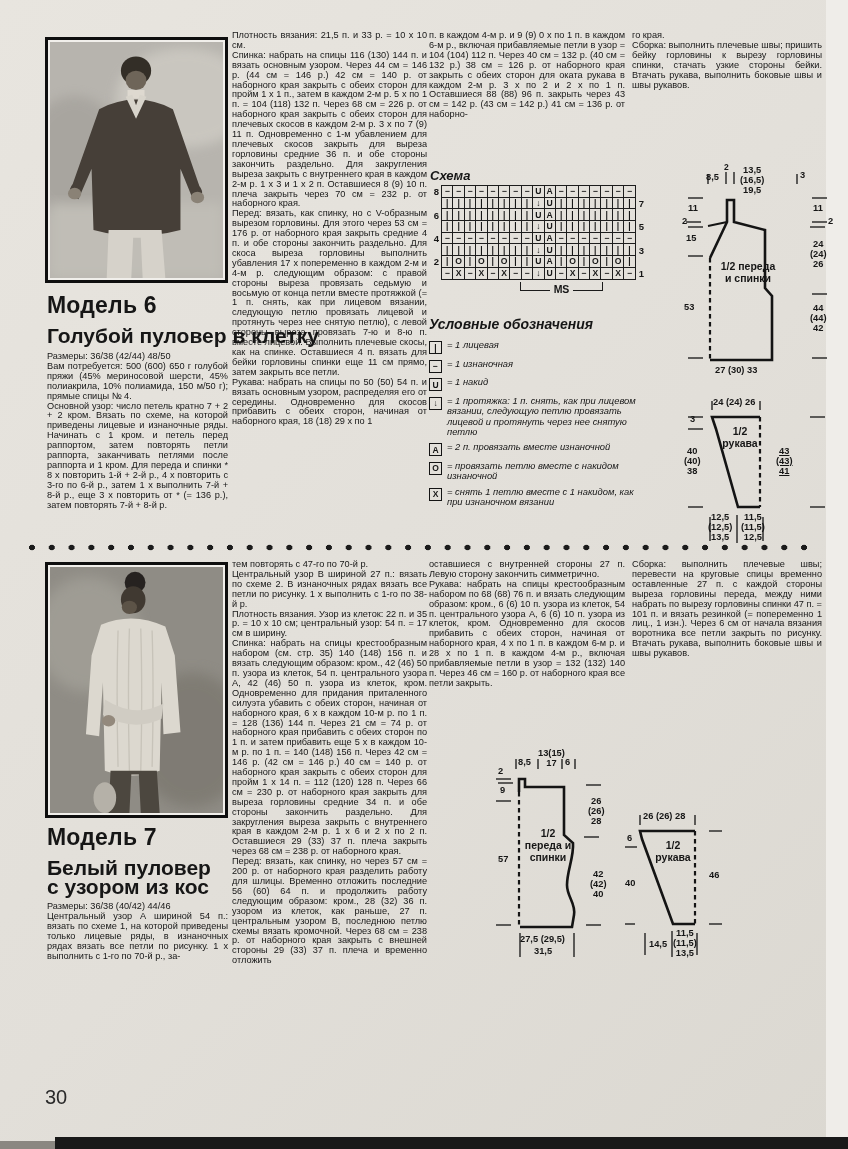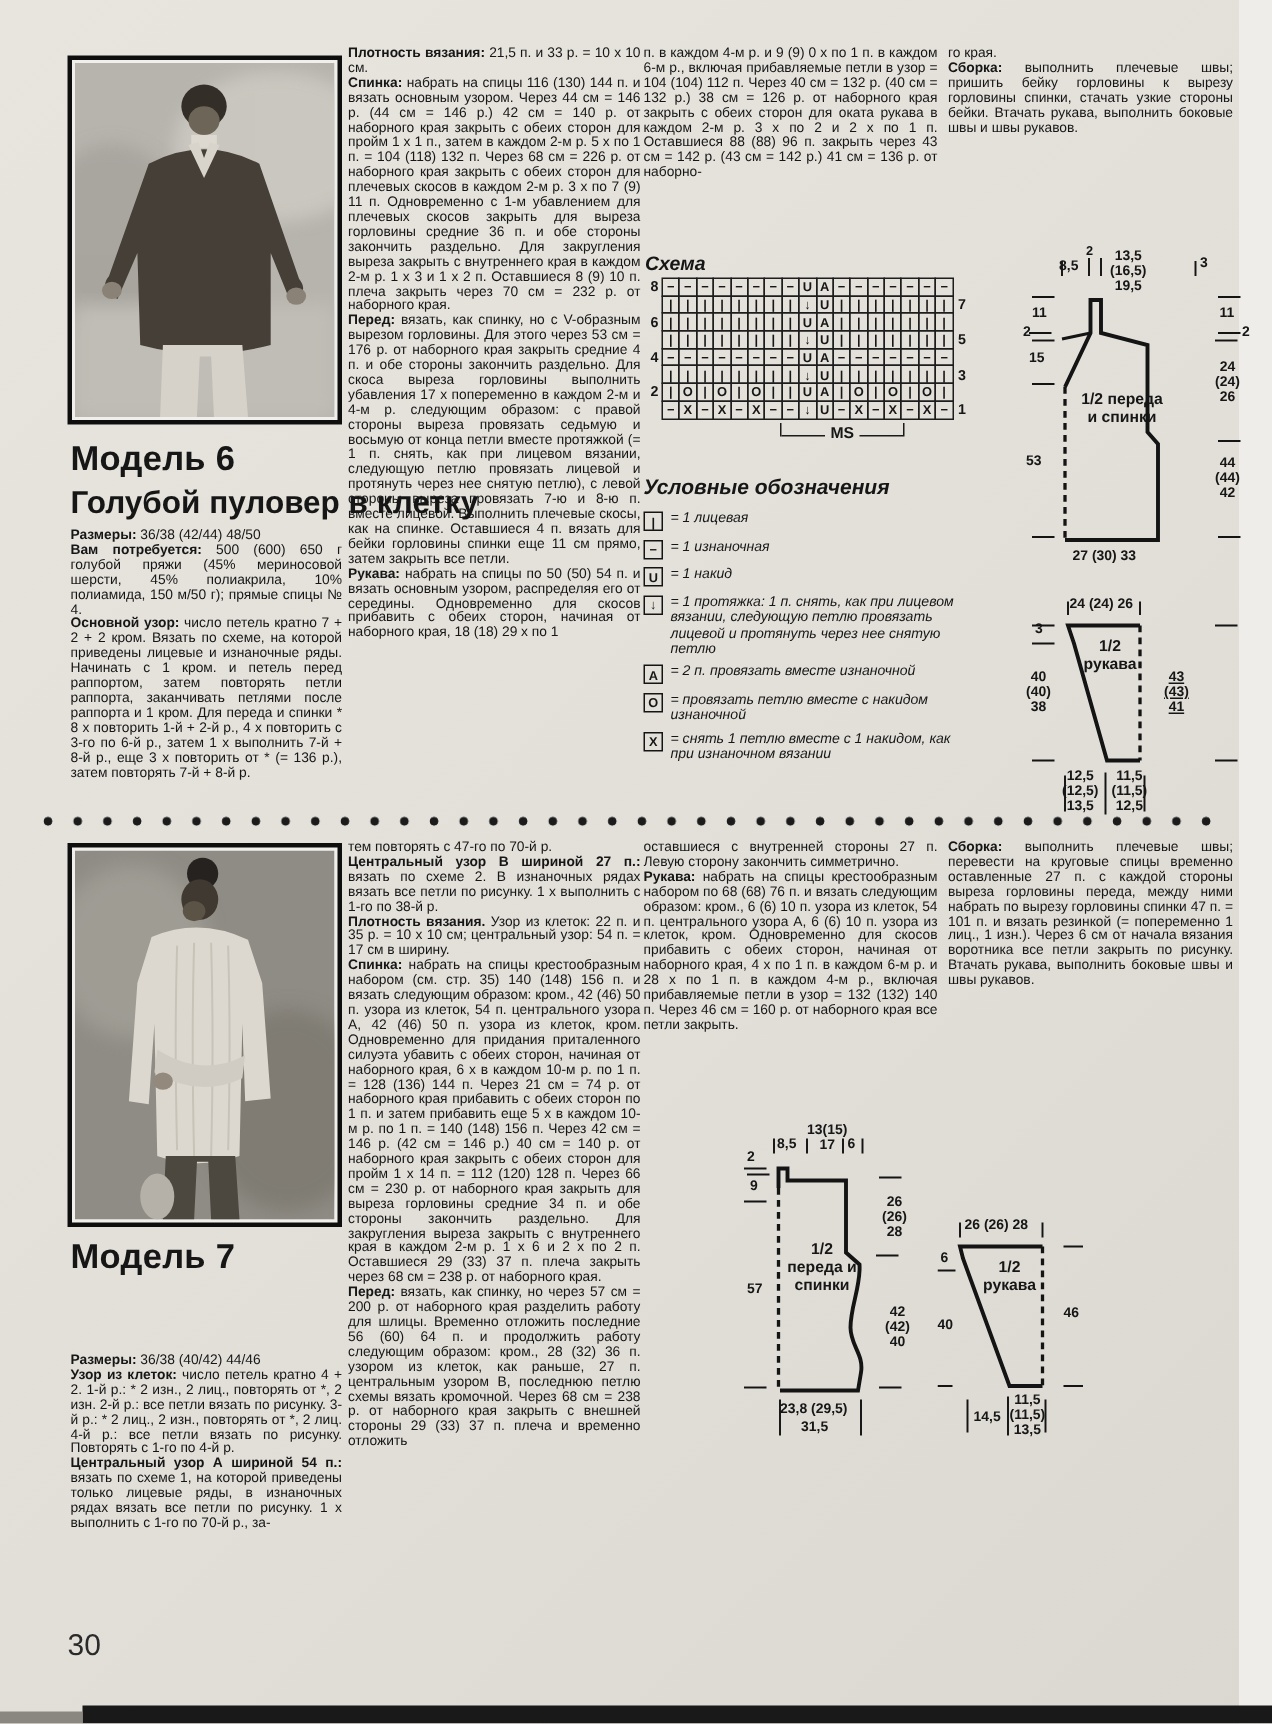"Плотность вязания:" .para b { font-weight: 700 -> 400 }
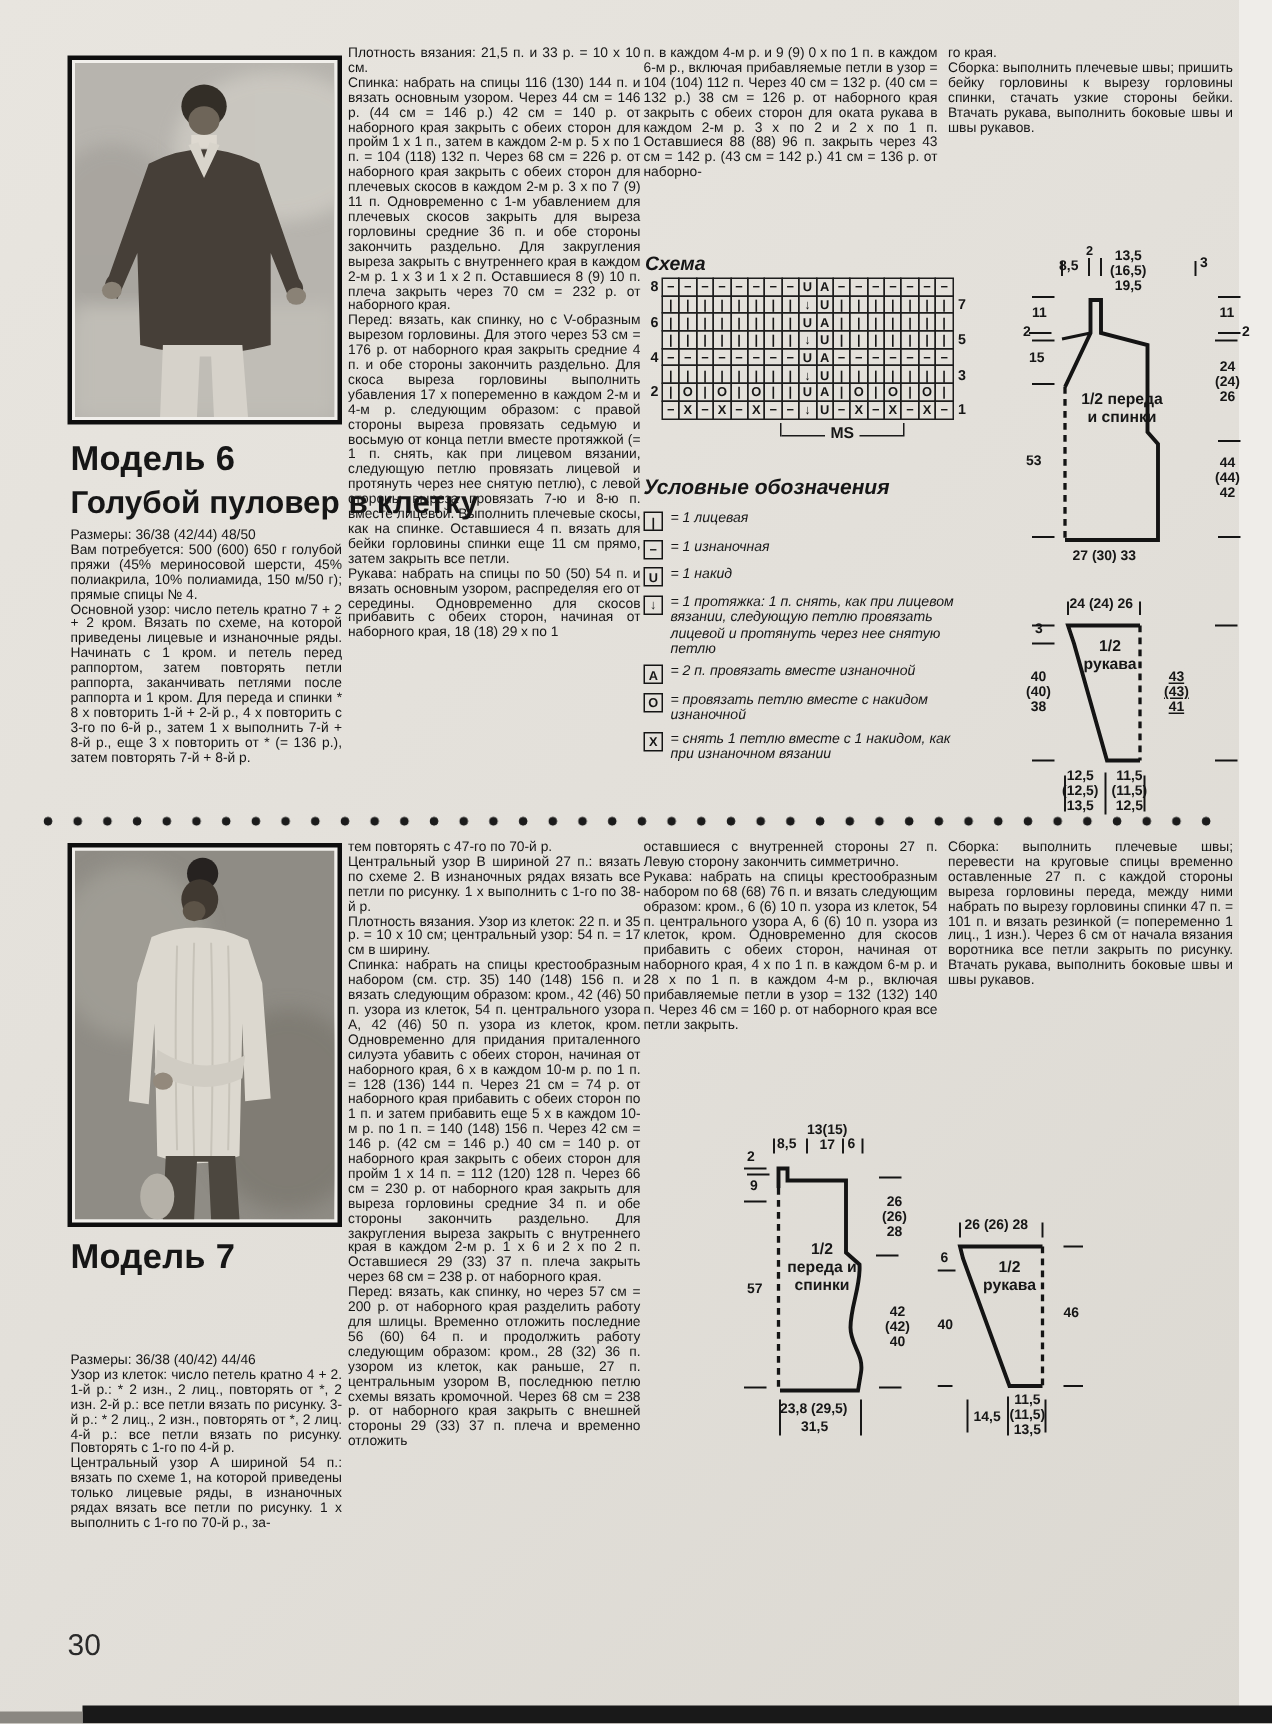"Белый пуловер" h2.model-sub { html: none -> <h2>Белый пуловер с узором из кос</h2> }
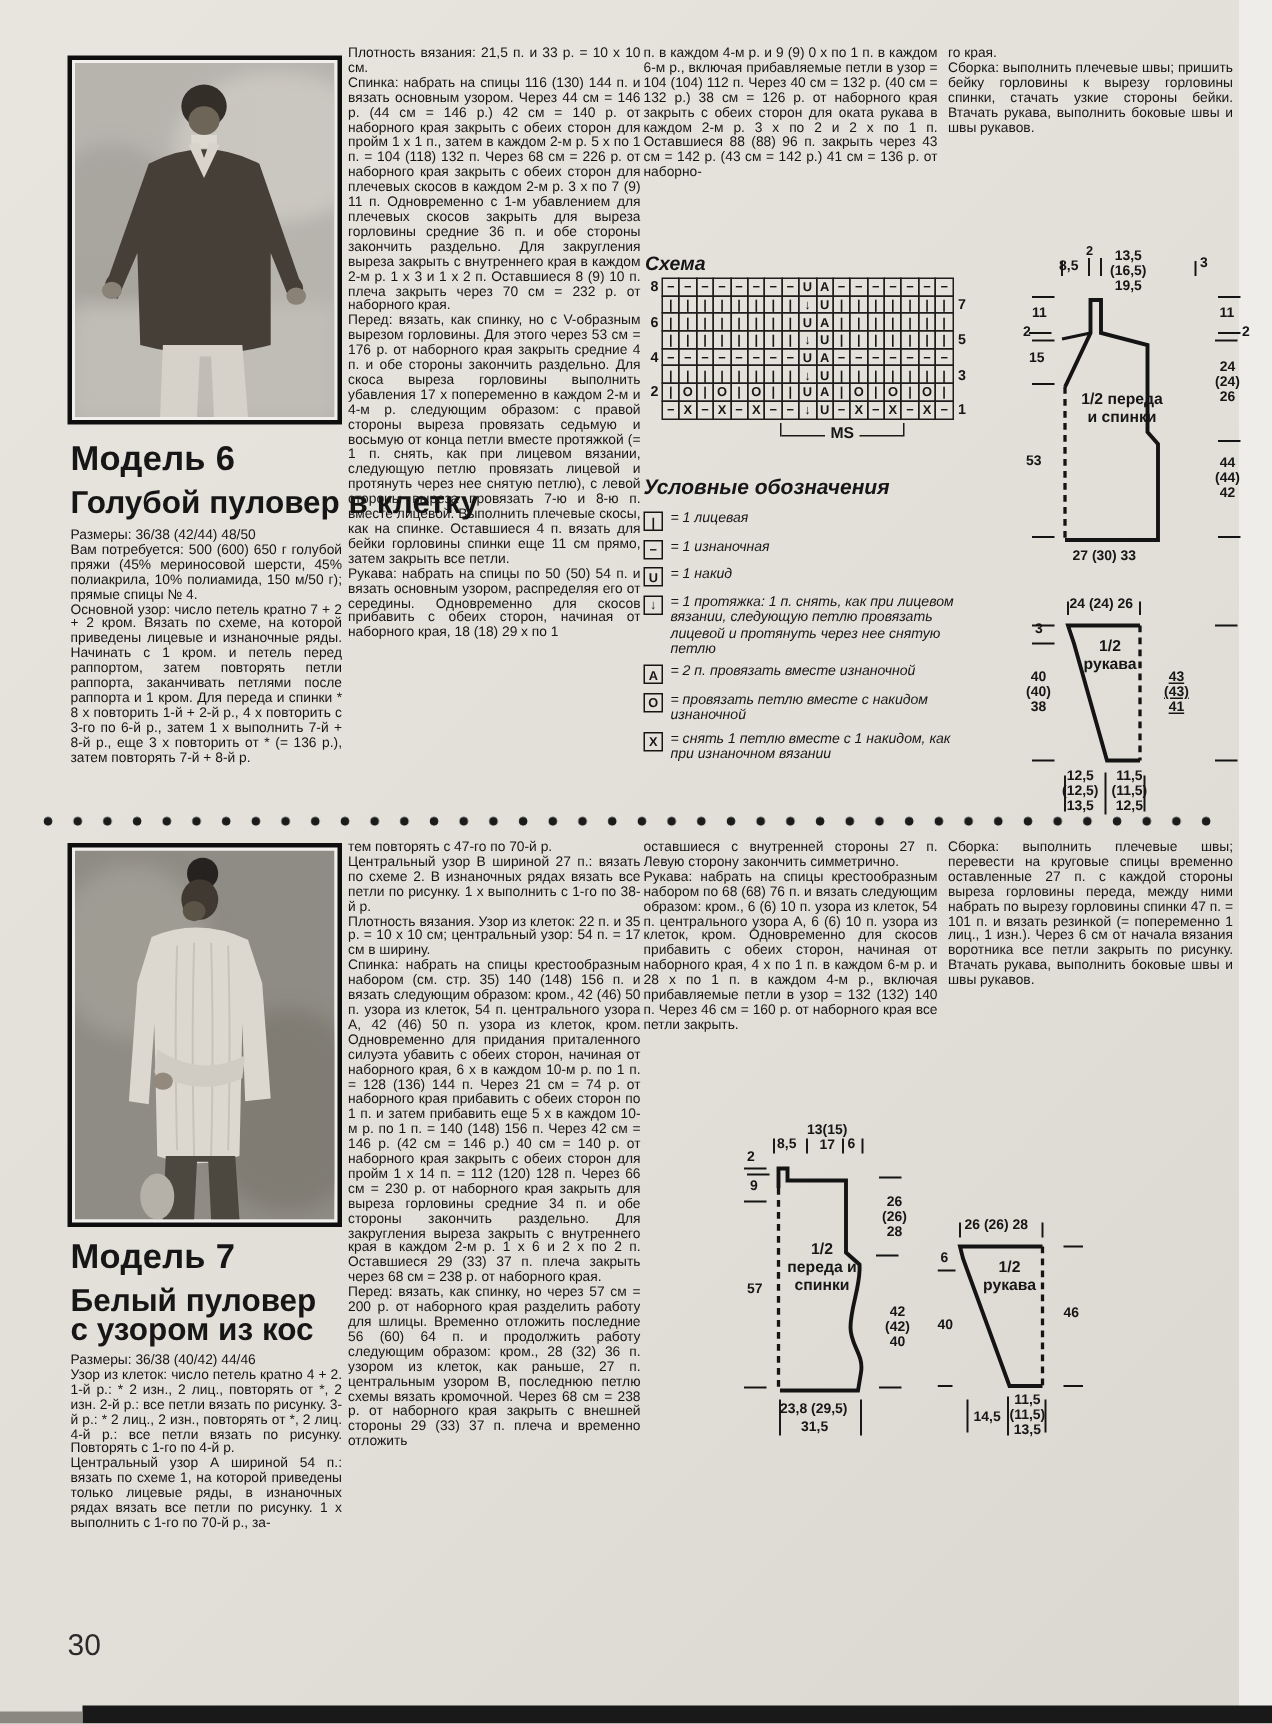"Узор из клеток: число петель" p.para { html: <p><b>Узор из клеток: </b>число петель кратно 4 + 2. 1-й р.: * 2 изн., 2 лиц., повторять от *, 2 изн. 2-й р.: все петли вязать по рисунку. 3-й р.: * 2 лиц., 2 изн., повторять от *, 2 лиц. 4-й р.: все петли вязать по рисунку. Повторять с 1-го по 4-й р.</p> -> none }
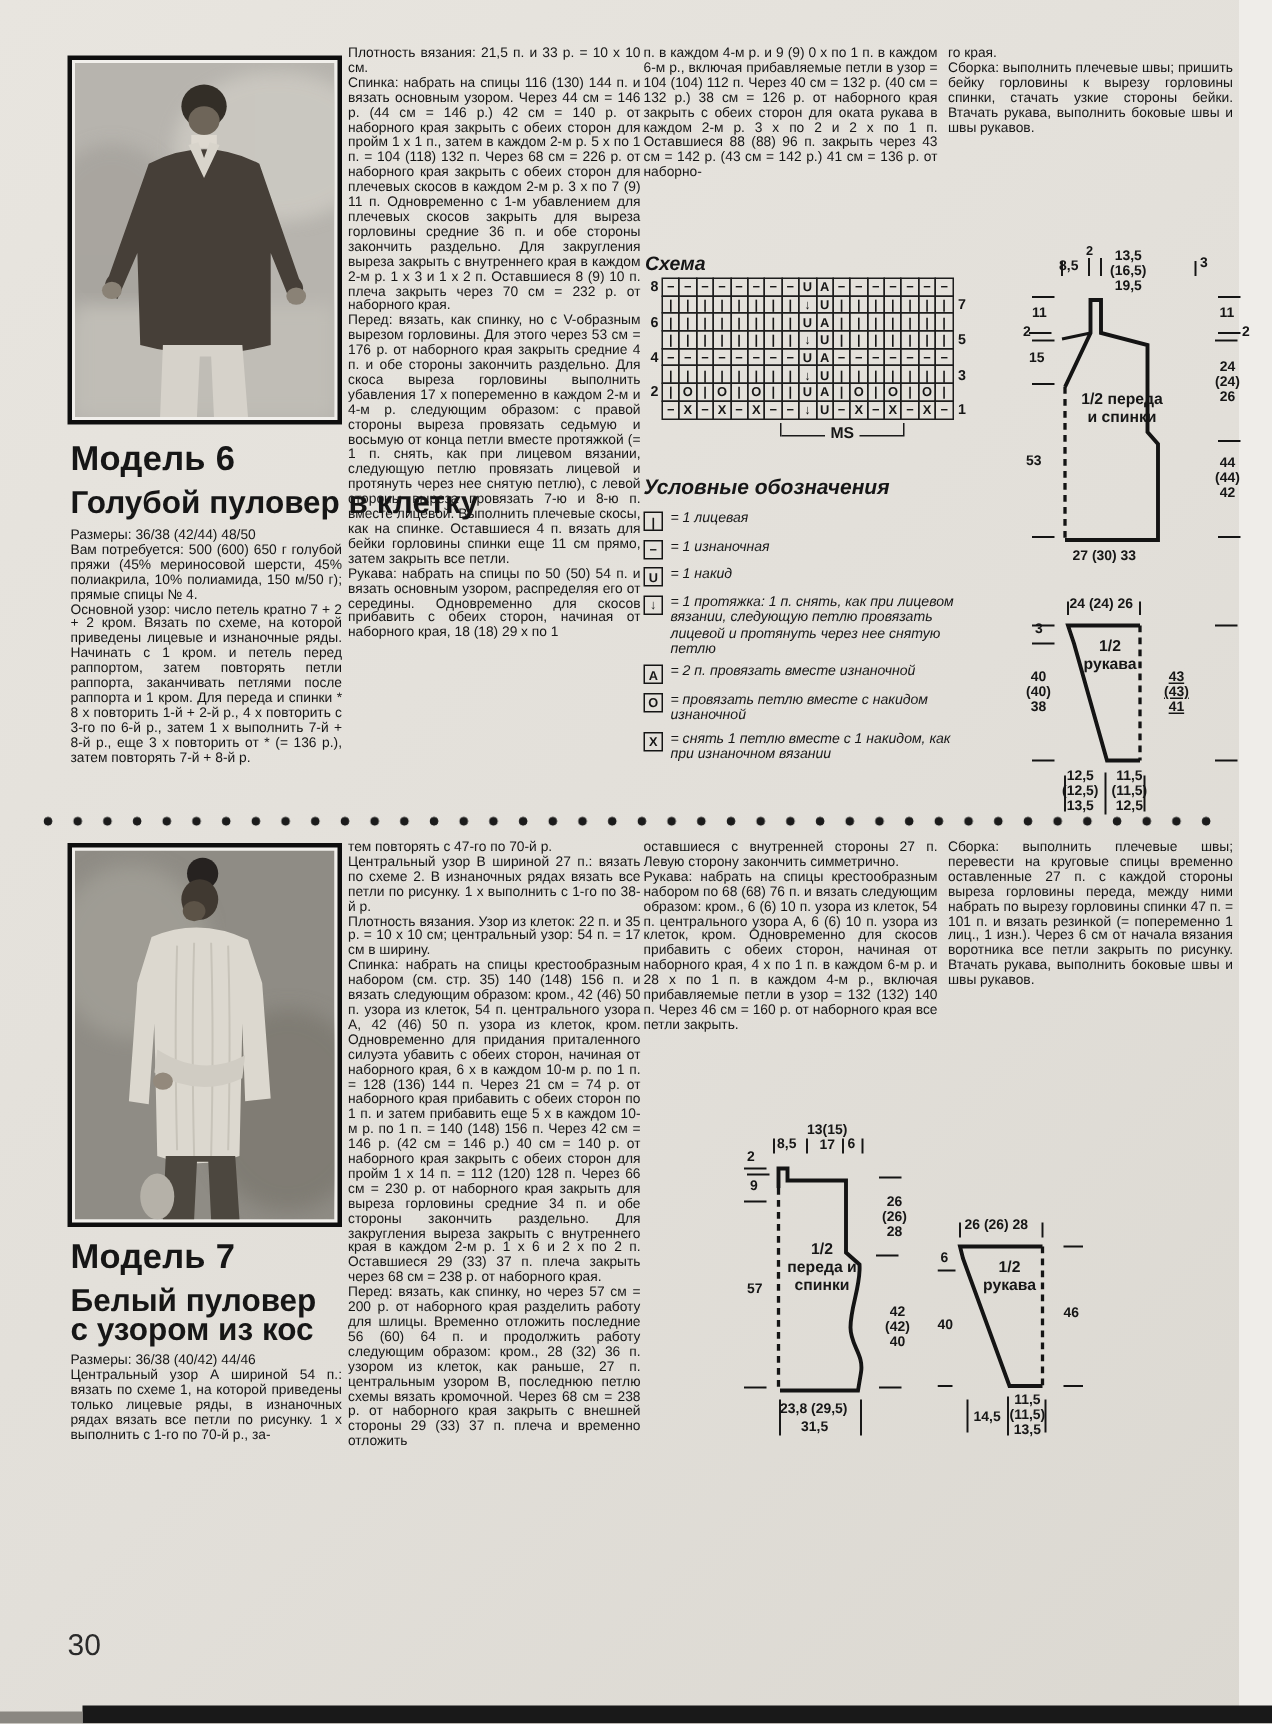"23,8 (29,5)" span.dim { text: 23,8 -> 27,5 }
